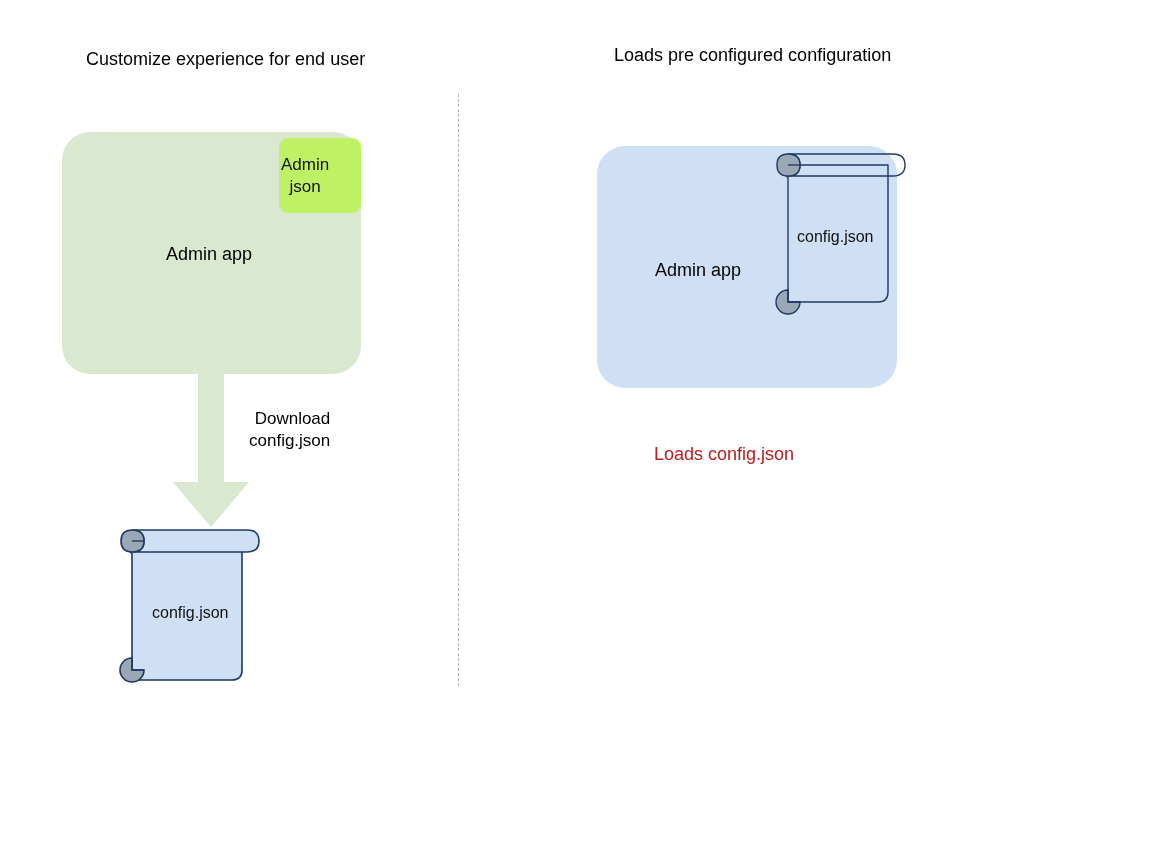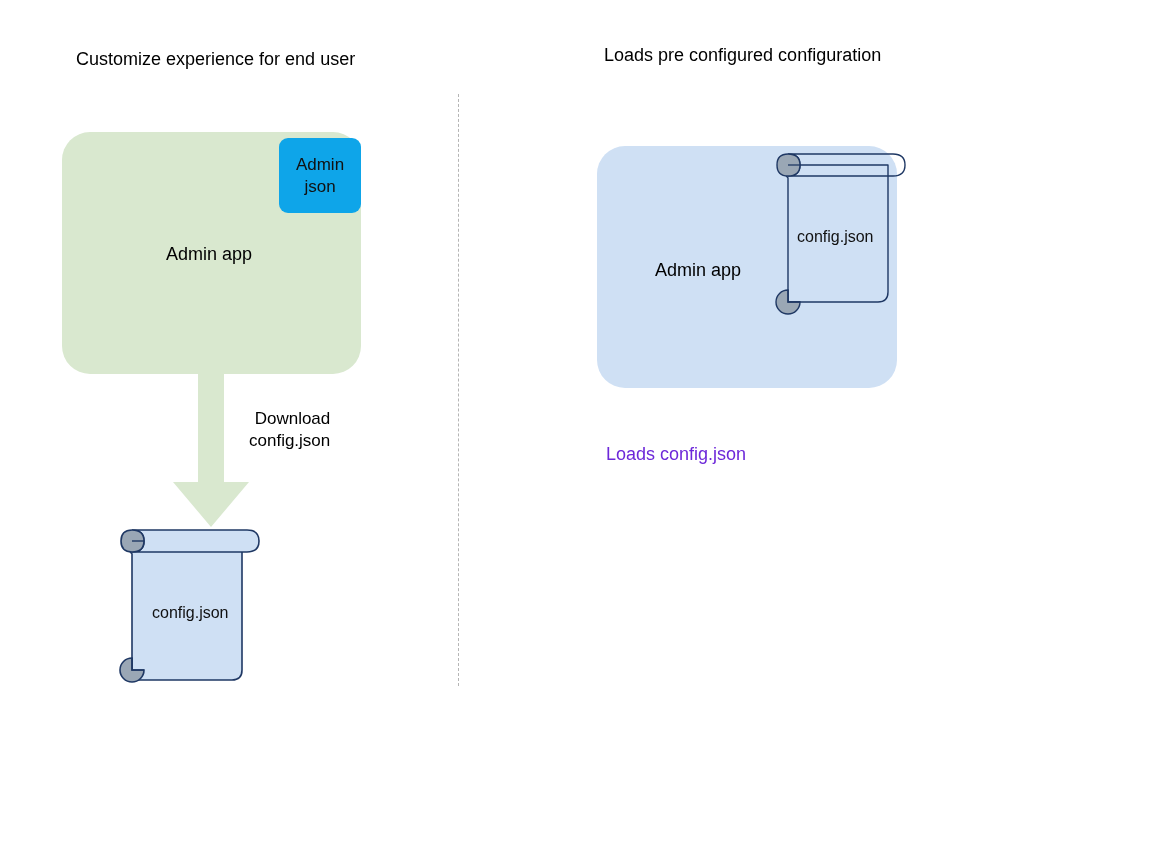"Customize experience for end user" .heading { margin-left: none -> 10px }
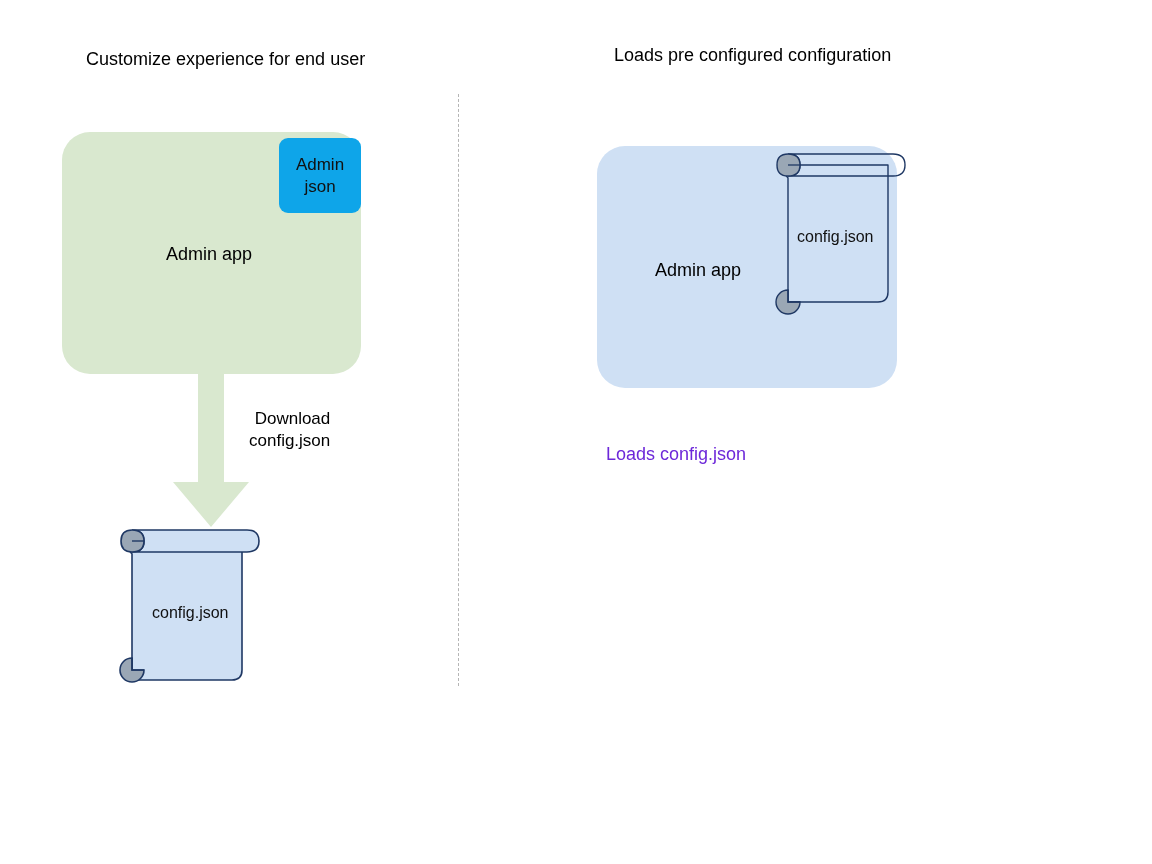"Admin" #admin-panel-badge { background: #0ea5e9 -> #bef264; justify-content: center -> flex-start }
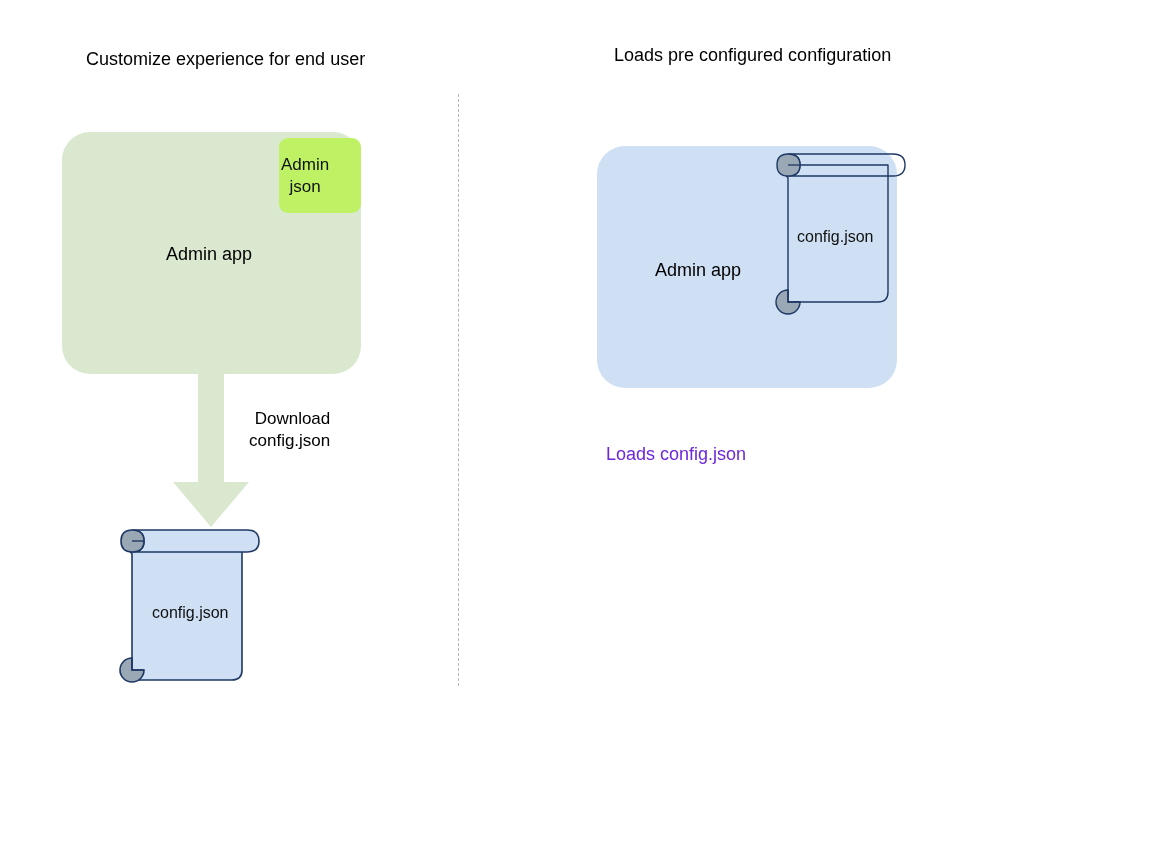"Loads config.json" #loads-caption { color: #6d28d9 -> #b91c1c; left: 606px -> 654px }
